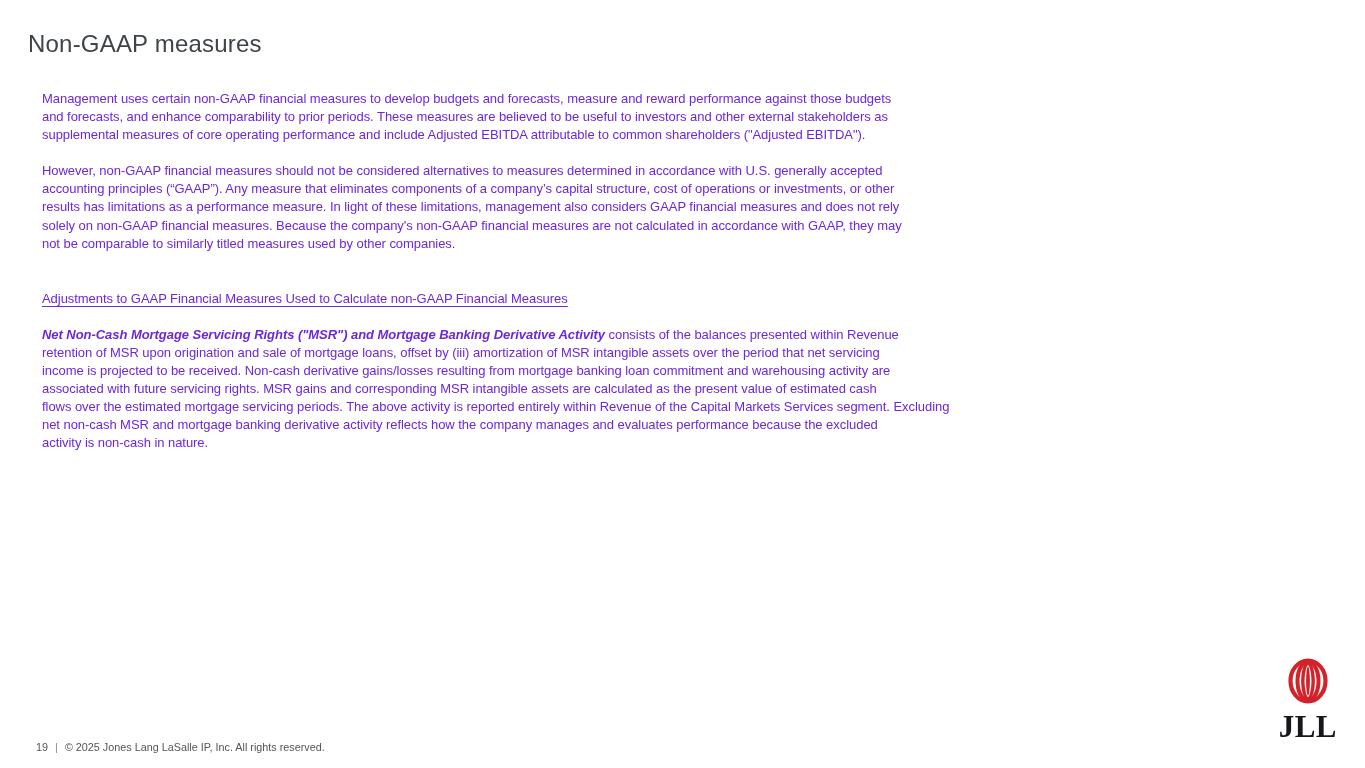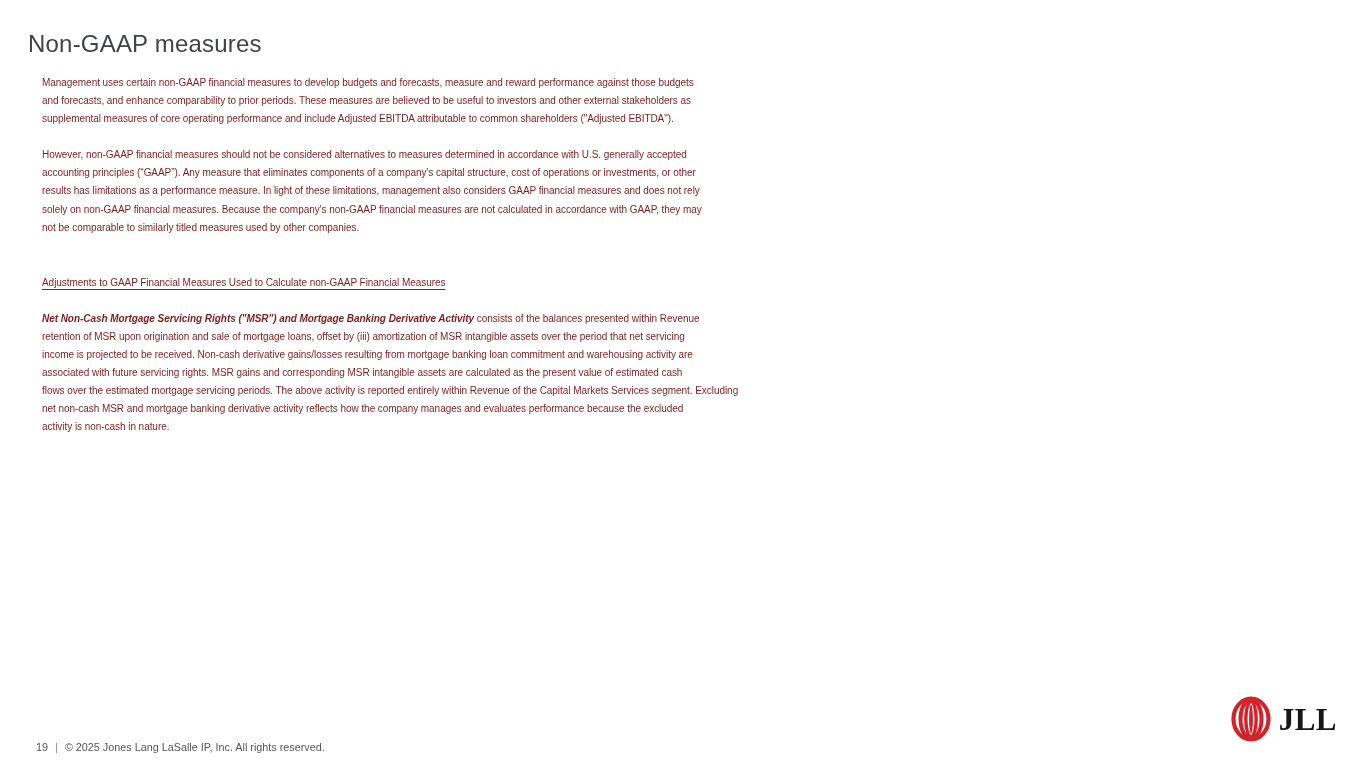"Management uses certain non-GAAP" .content { color: #7f1d1d -> #6d28d9; font-size: 10px -> 13px; top: 74px -> 90px }
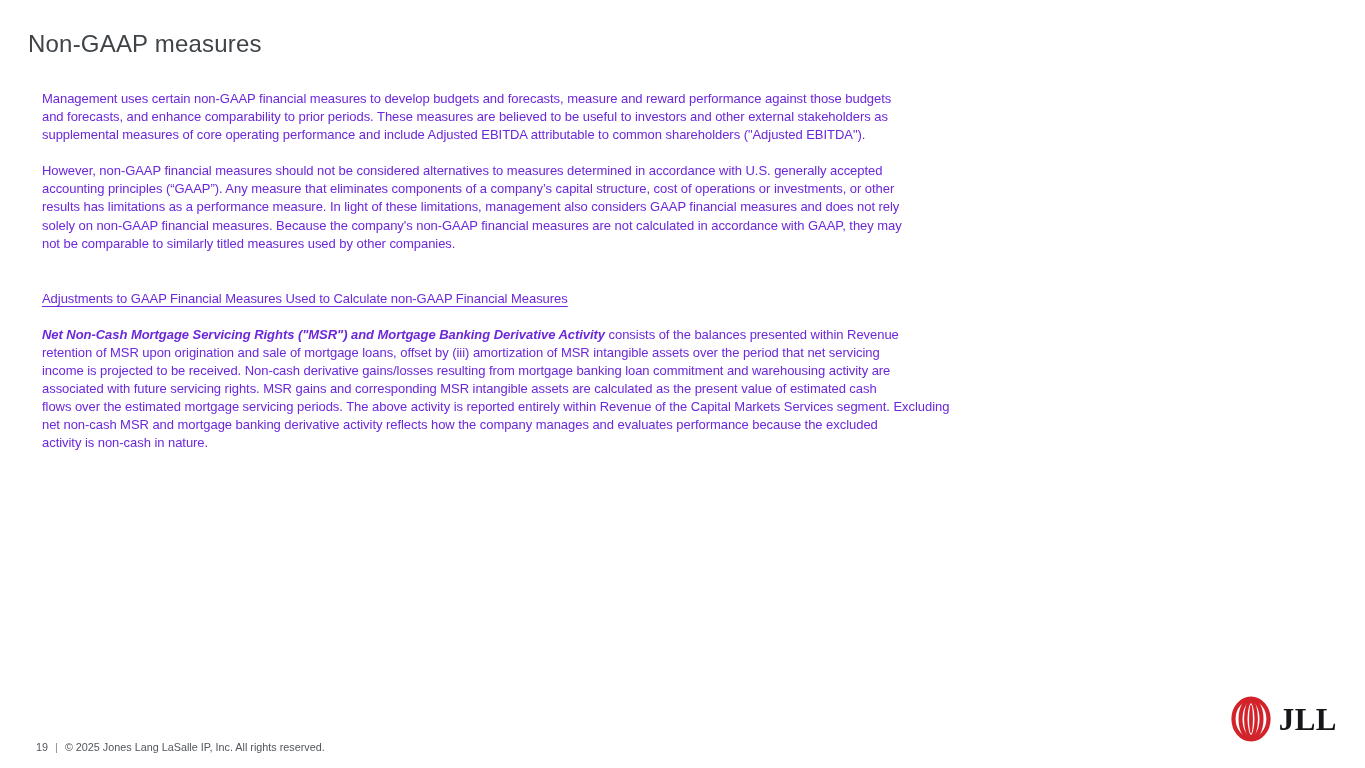"JLL" .logo { flex-direction: none -> column }
